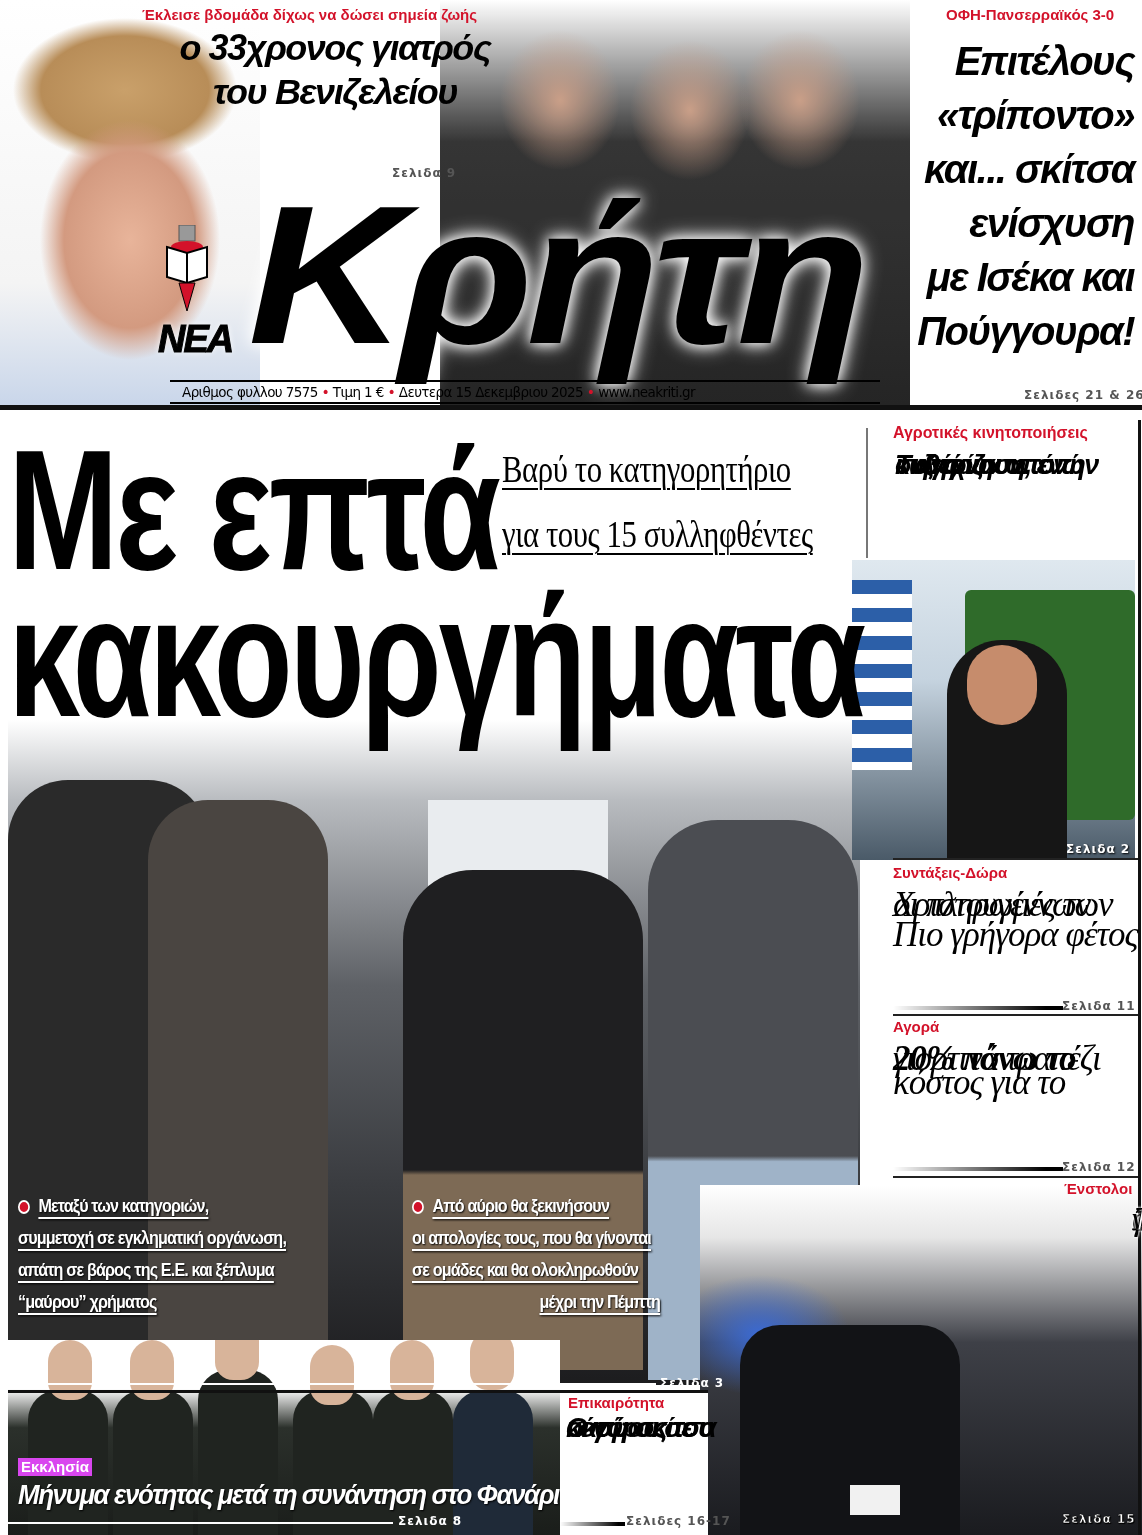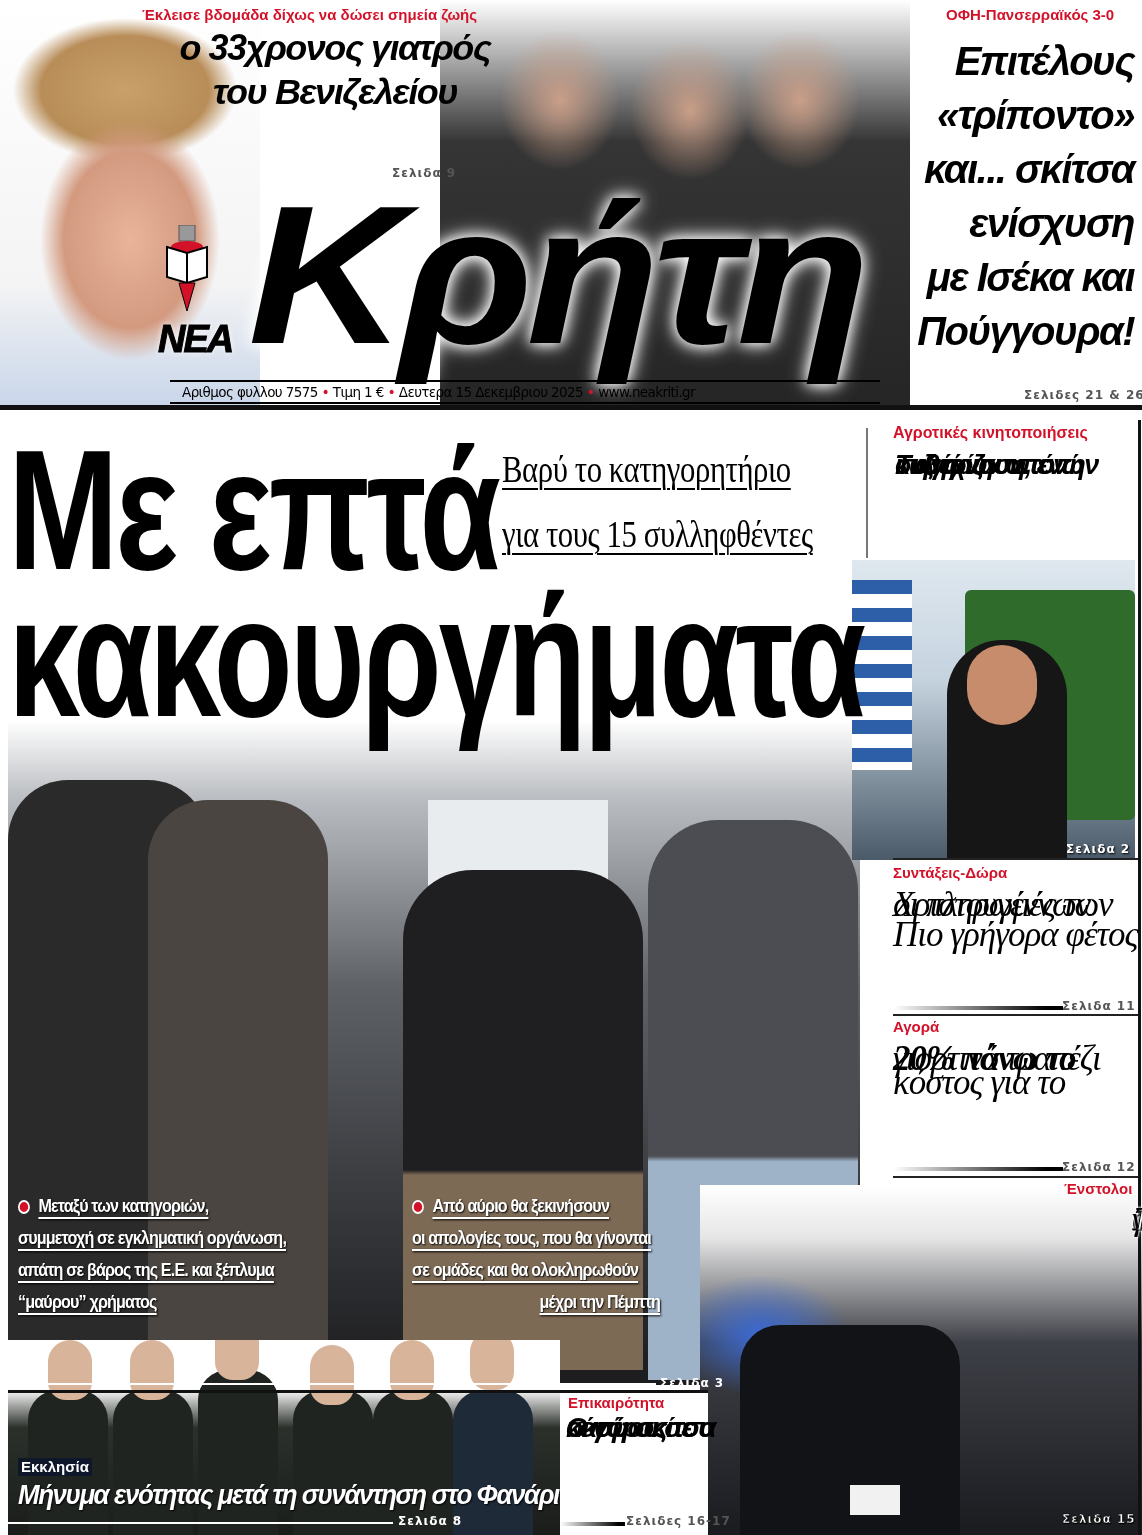"Εκκλησία" div.abs { background: #0f172a -> #d946ef }
